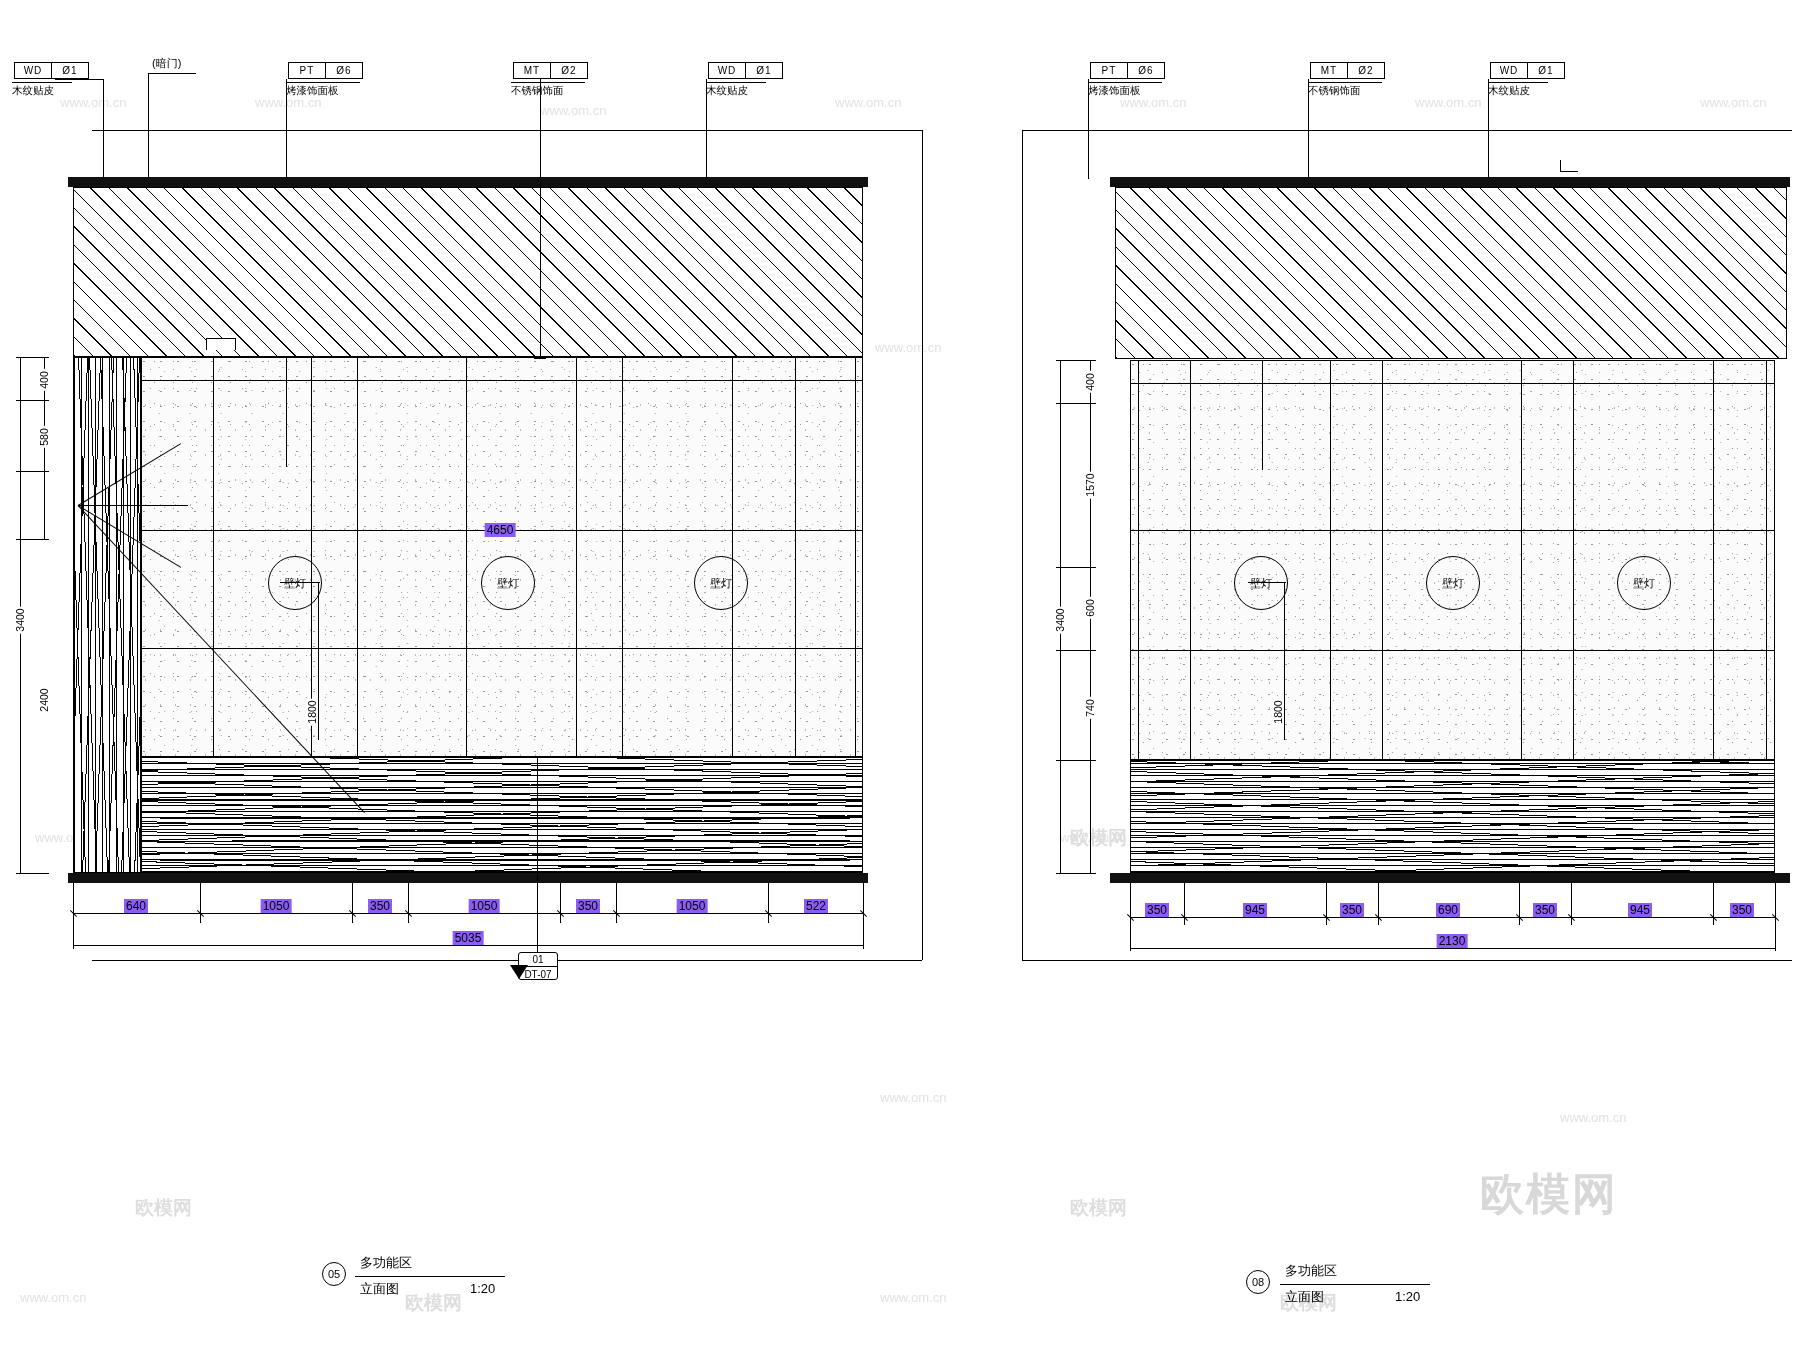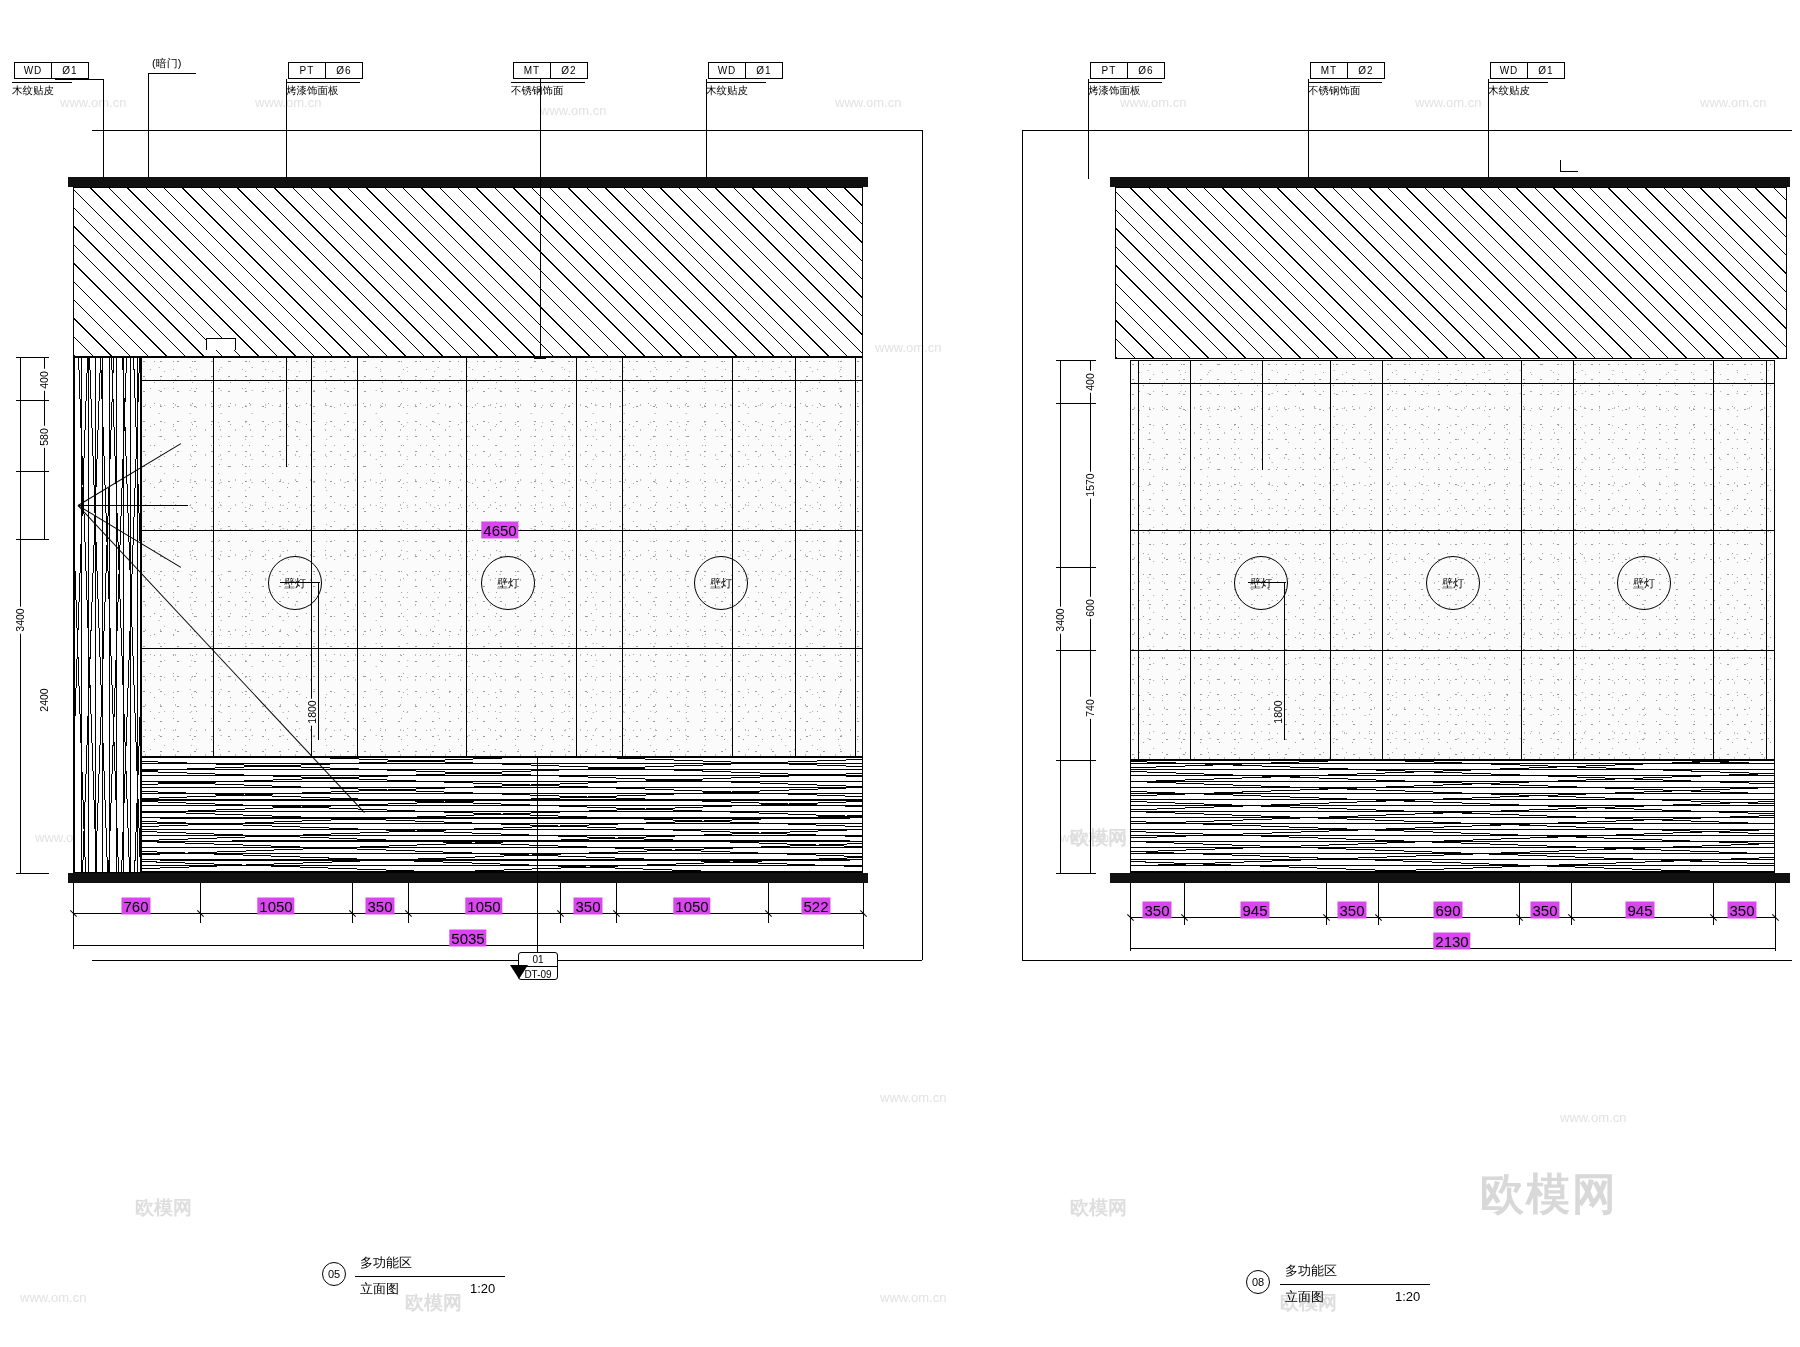"4650" .dimtxt { background: #d946ef -> #8b5cf6; font-size: 15px -> 12px }
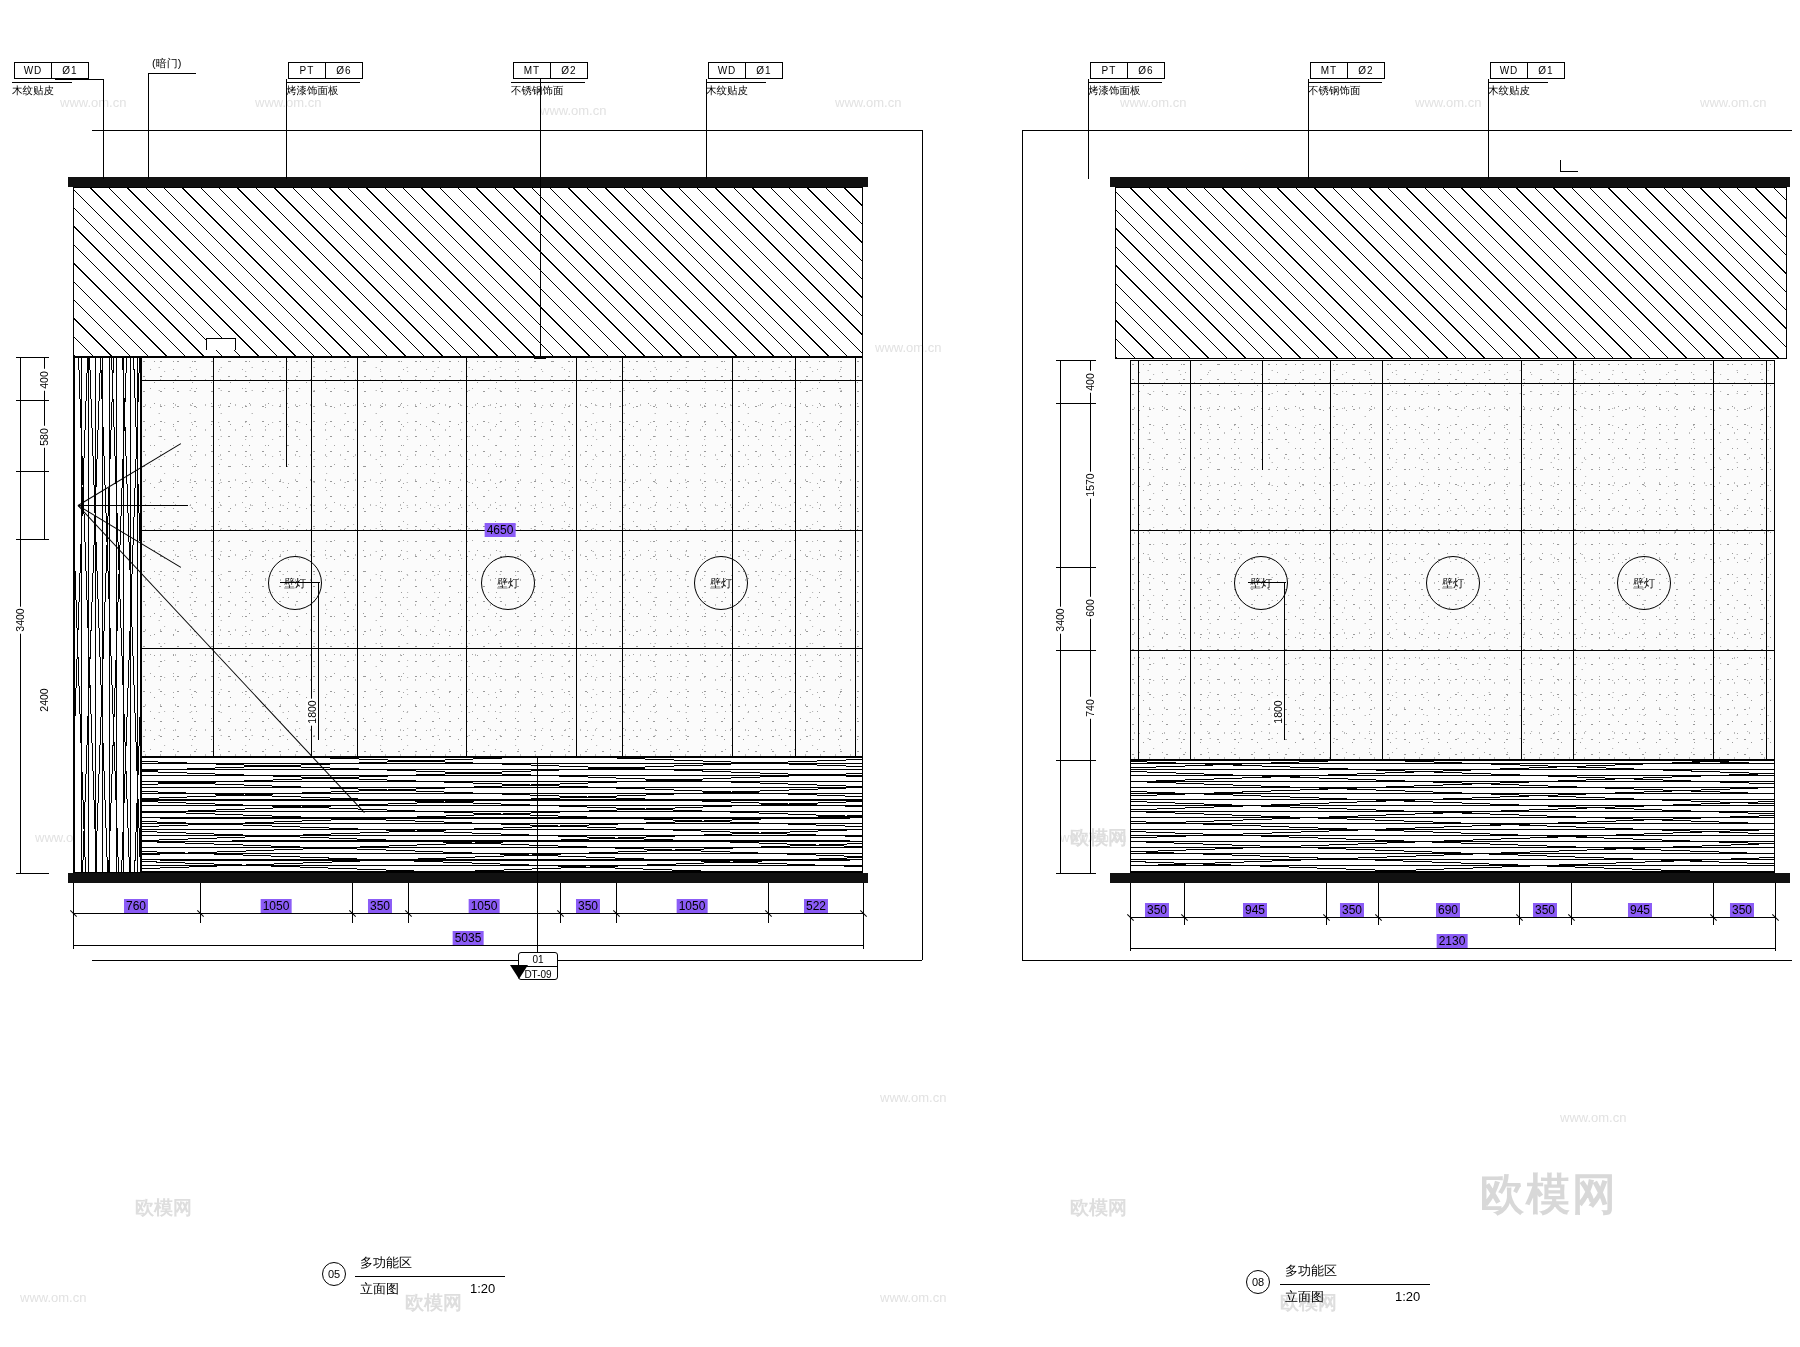"760" div.dimtxt { text: 760 -> 640 }
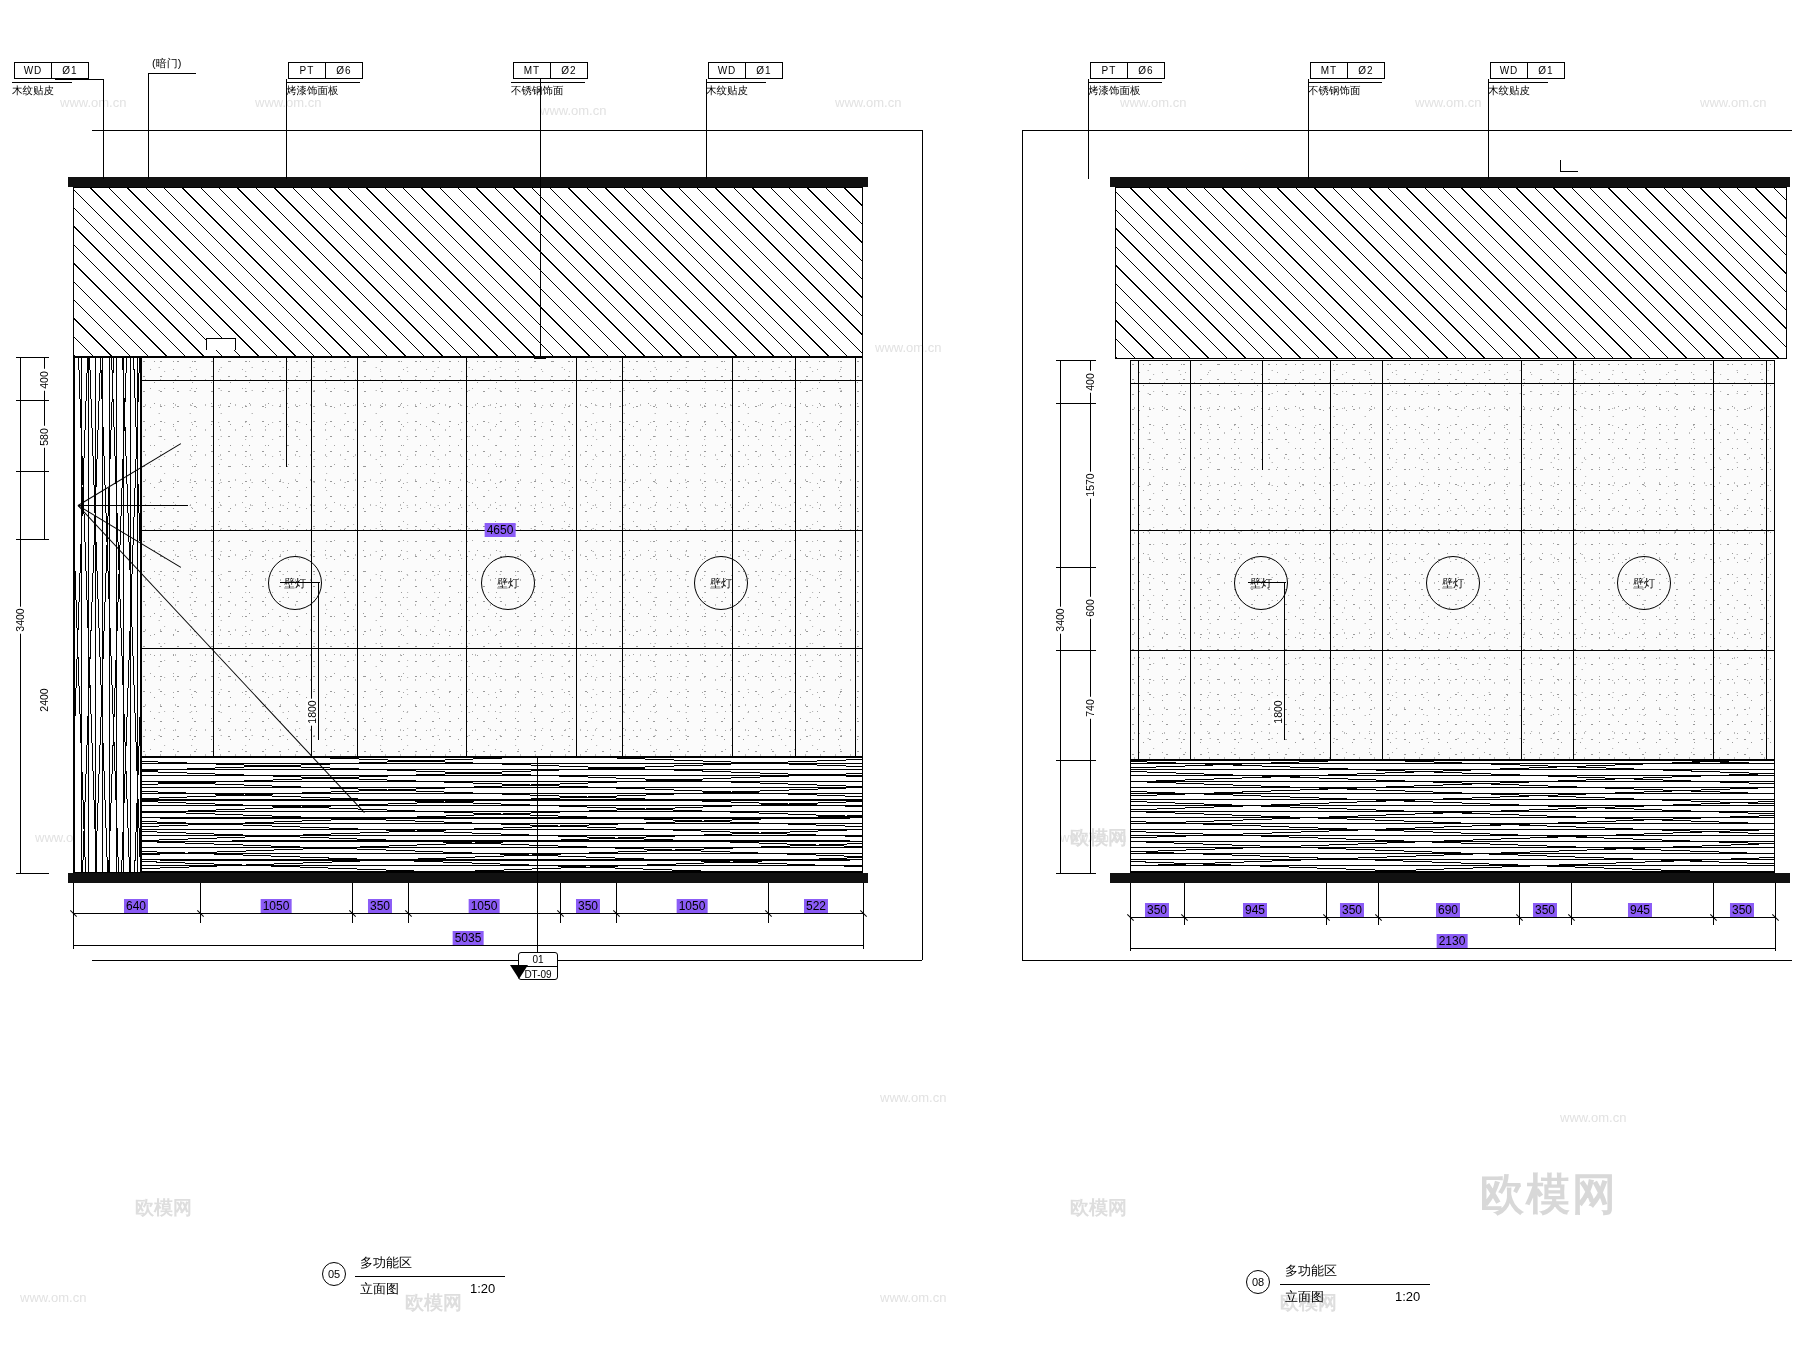"DT-09" div.txt { text: DT-09 -> DT-07 }
